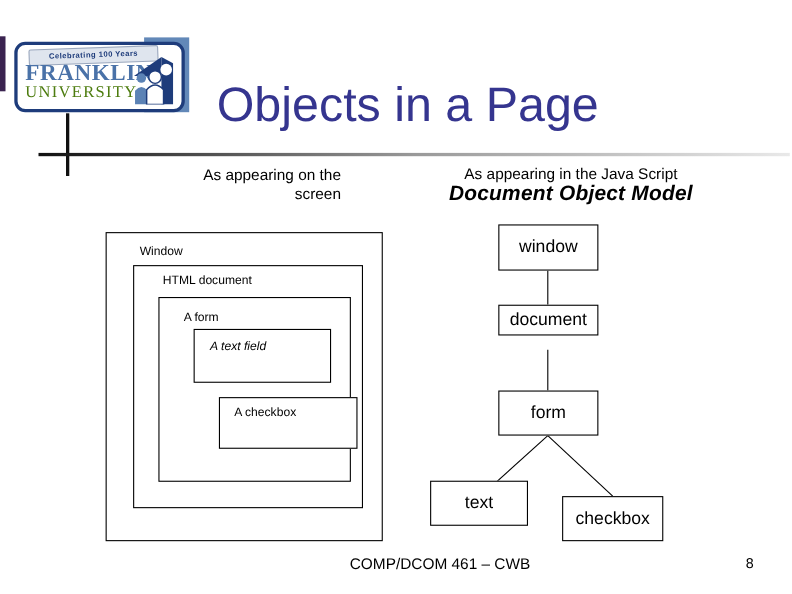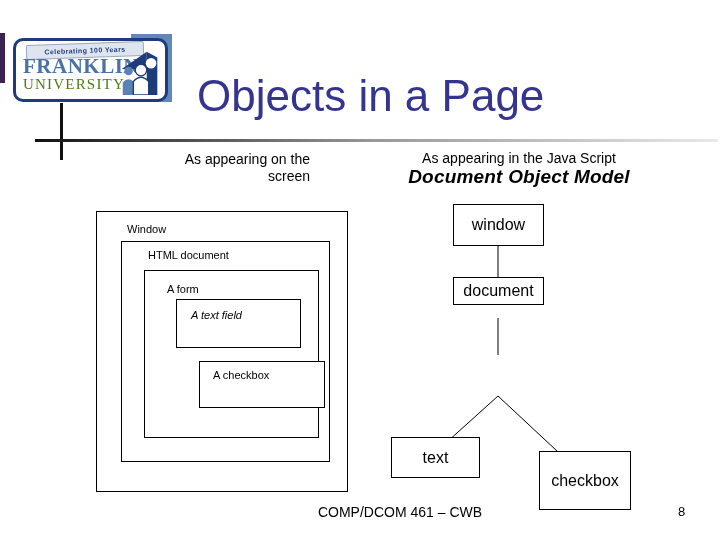"form" div.tnode { html: none -> <div> <span>form</span> </div> }
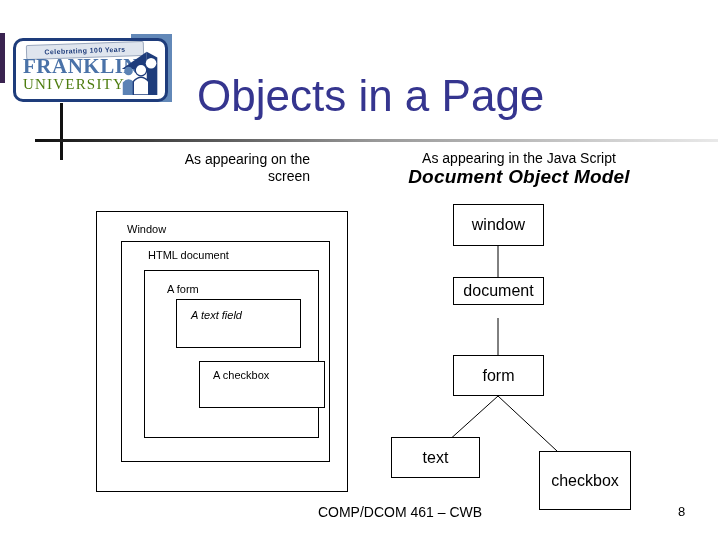"checkbox" .node-checkbox { height: 59px -> 41px; margin-left: 28px -> none }
